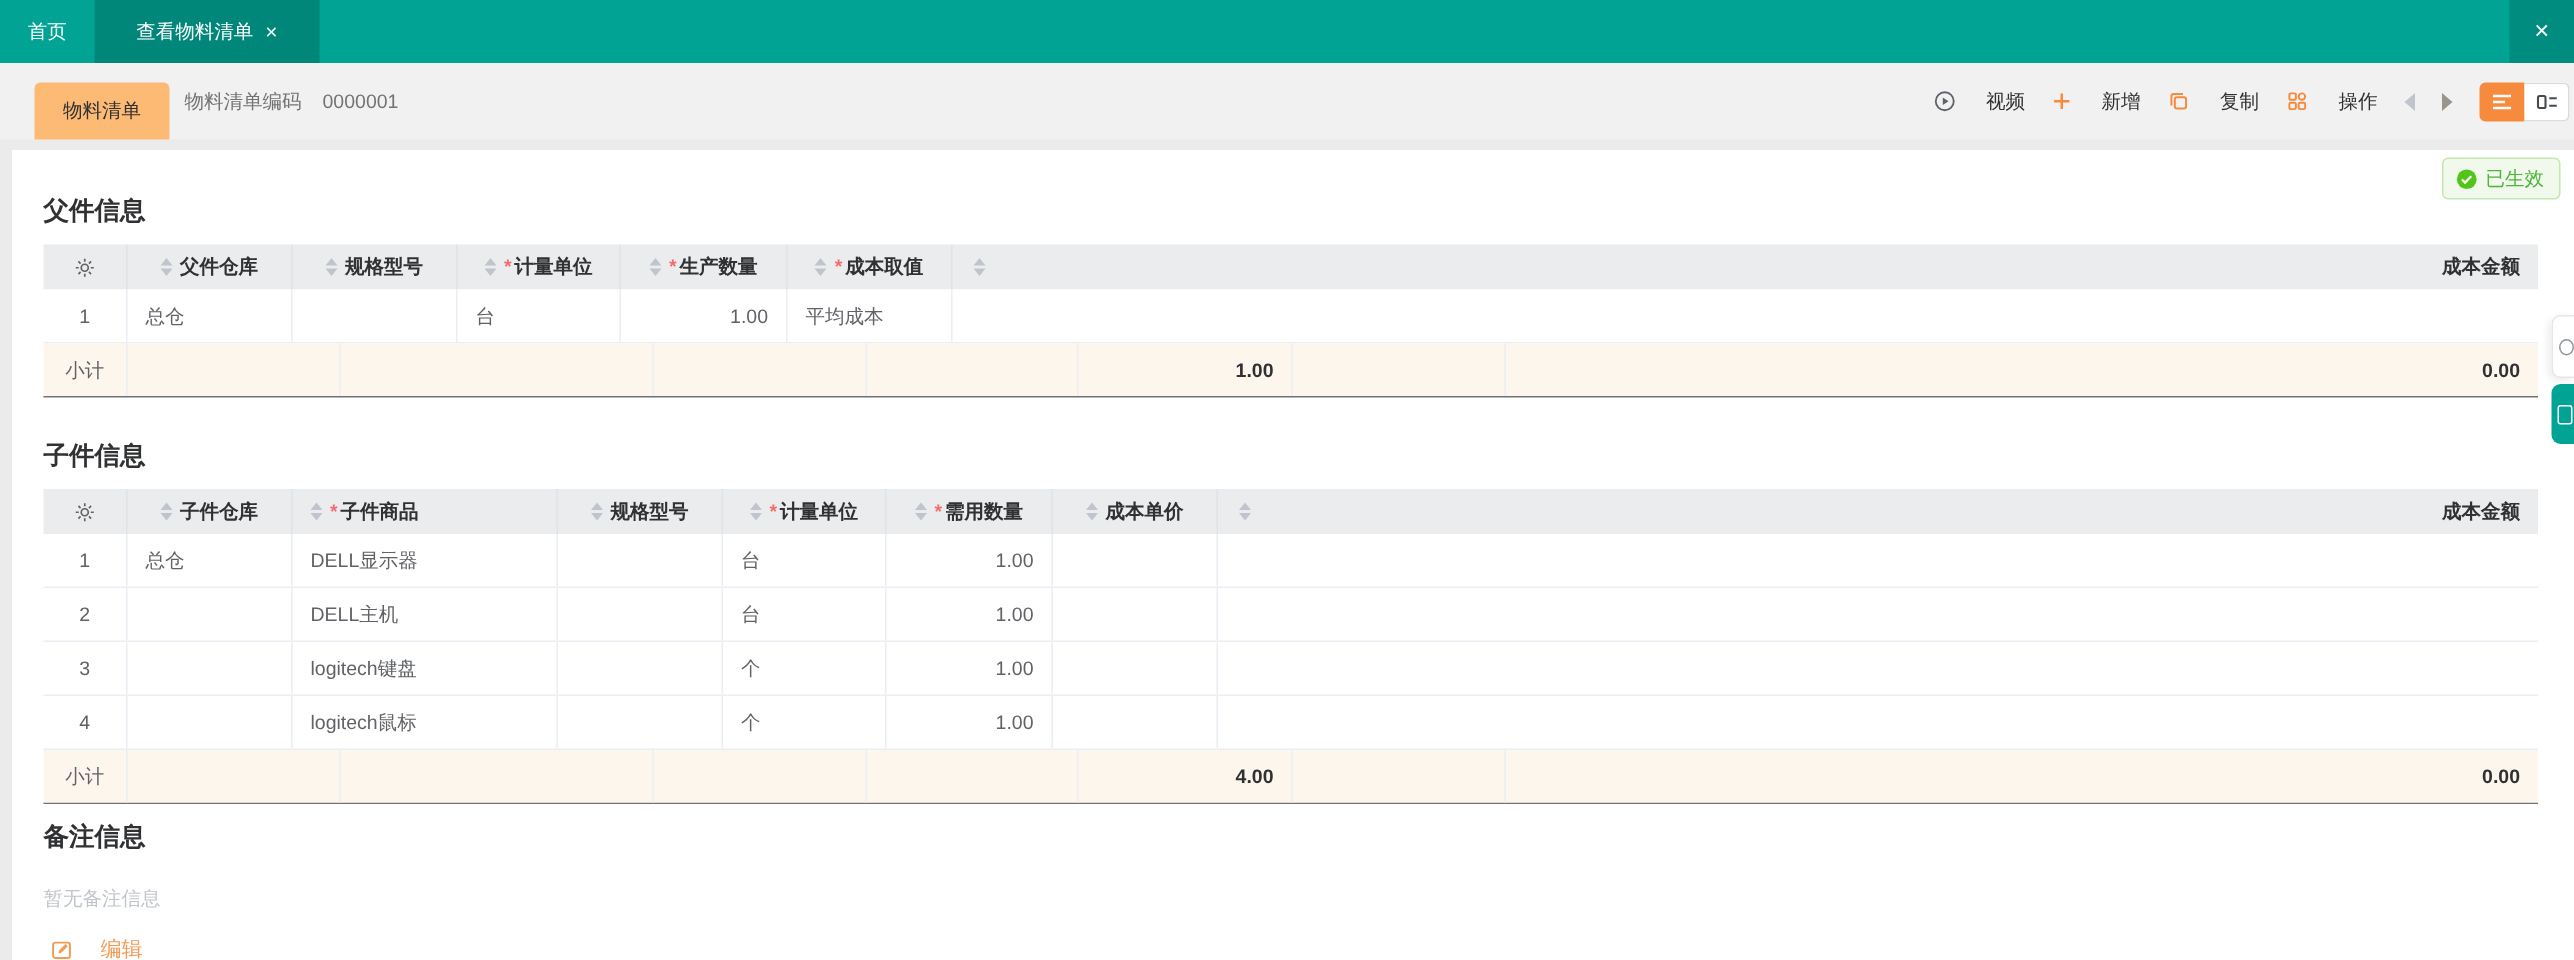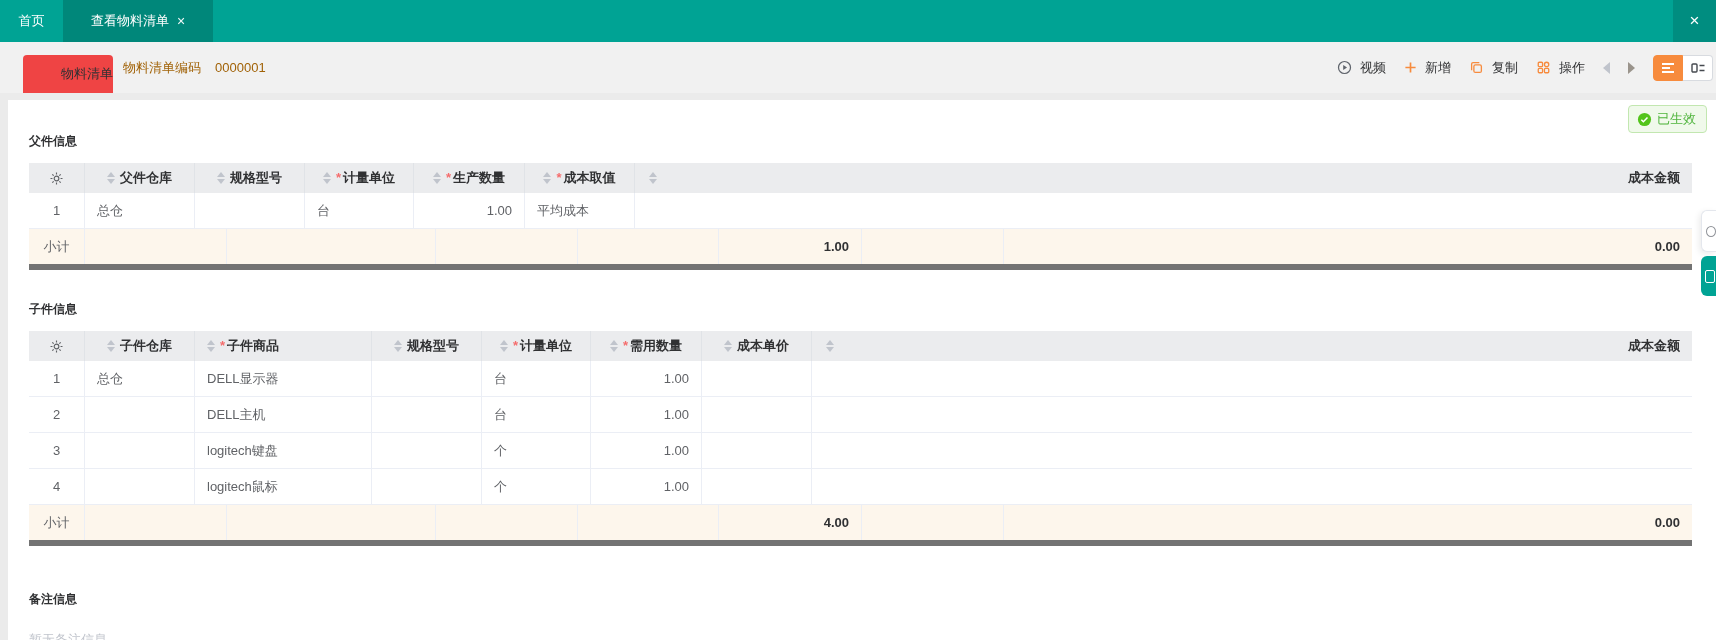"物料清单" .doc-tab { background: #ef4444 -> #fdba74; justify-content: flex-end -> center }
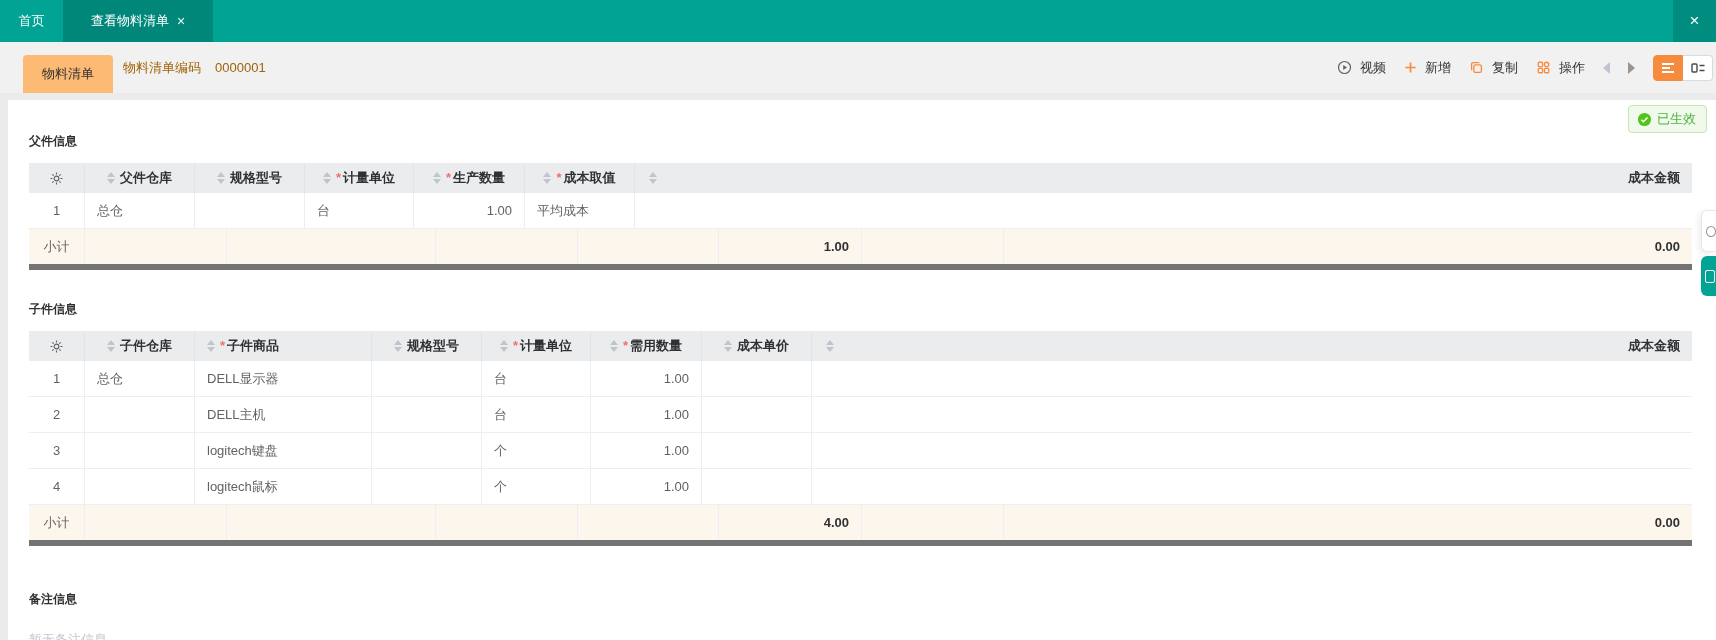"物料清单编码" .code { color: #a16207 -> #737373 }
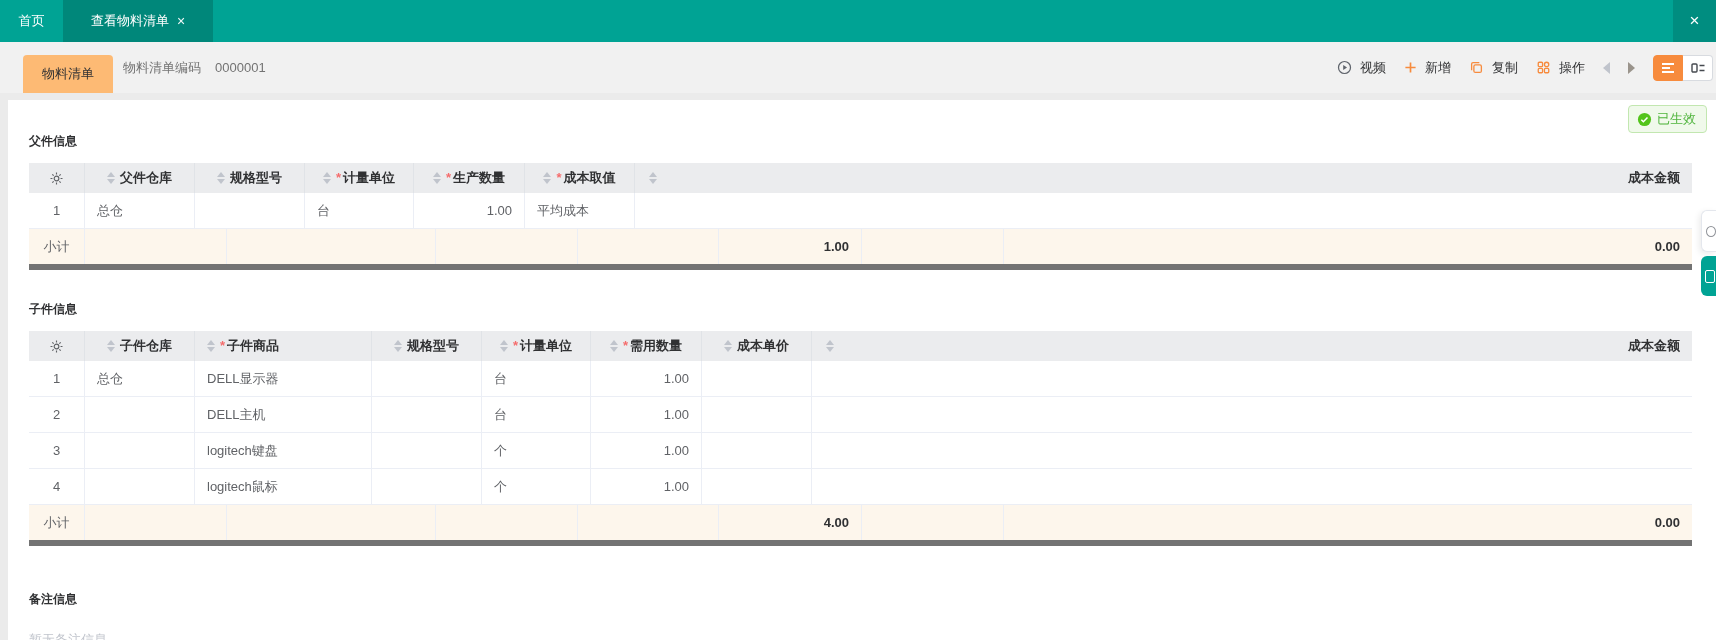"视频" .tb-btn { gap: 8px -> 20px }
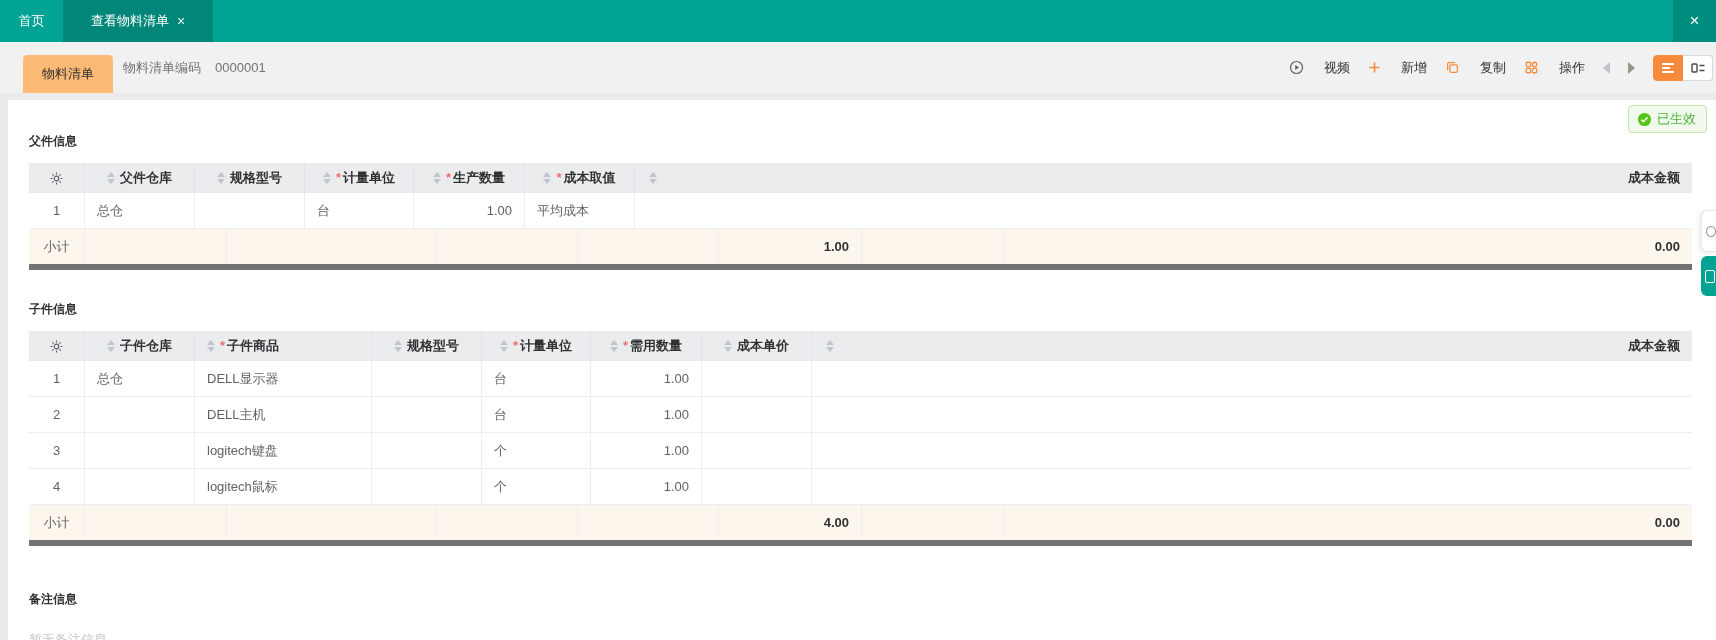"父件信息" .section-title { font-size: 12px -> 17px }
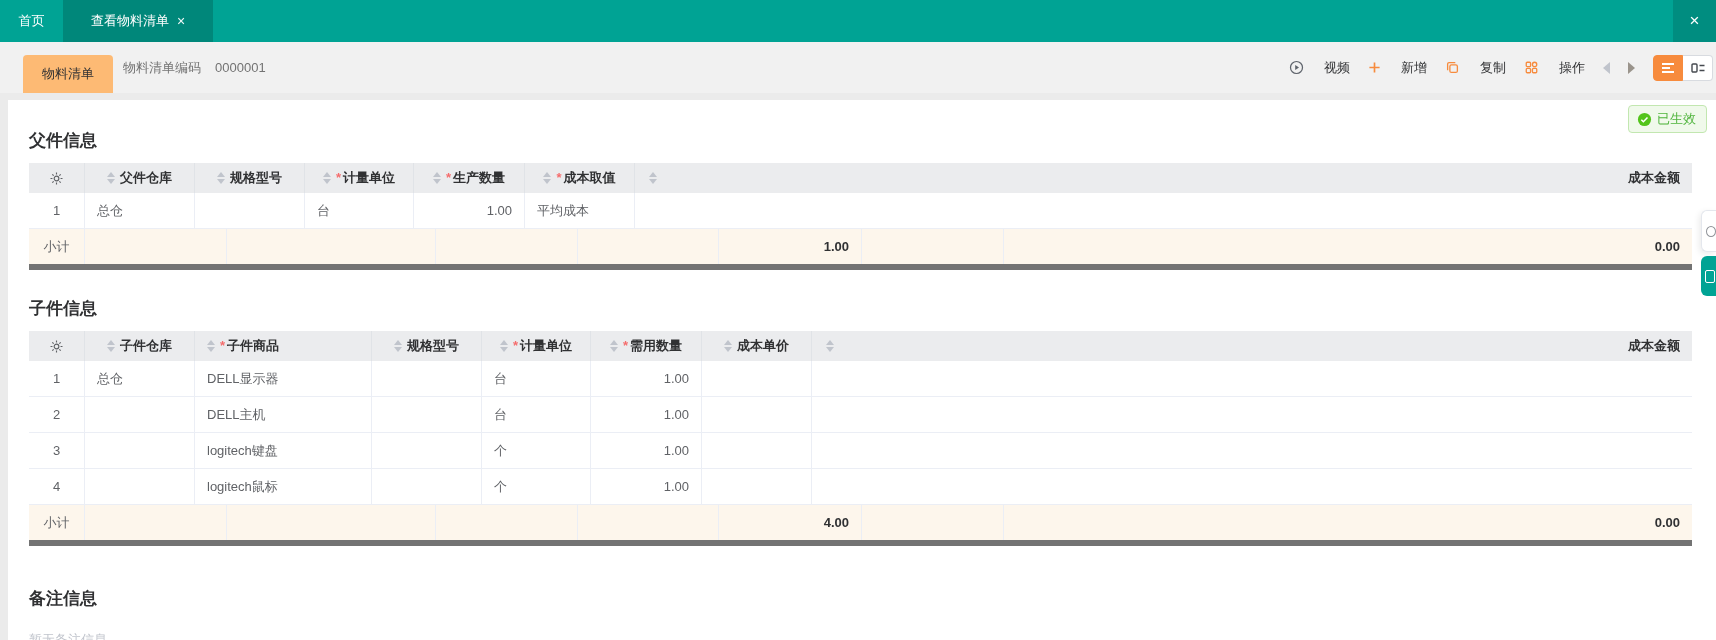"父件仓库" .grid { border-bottom: 6px solid #737373 -> 1px solid #737373 }
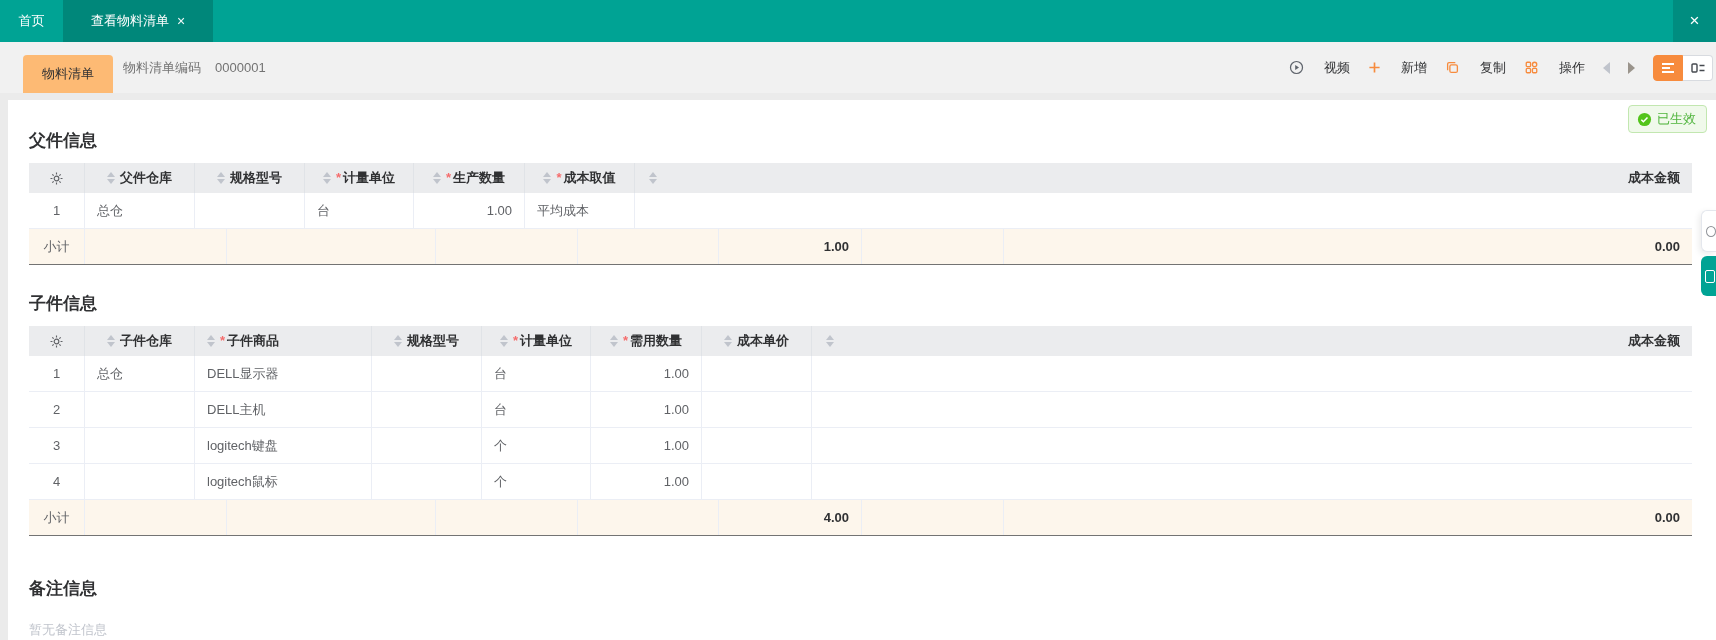"备注信息" .remark-title { margin-top: 15px -> none; padding-top: 27px -> 11px }
